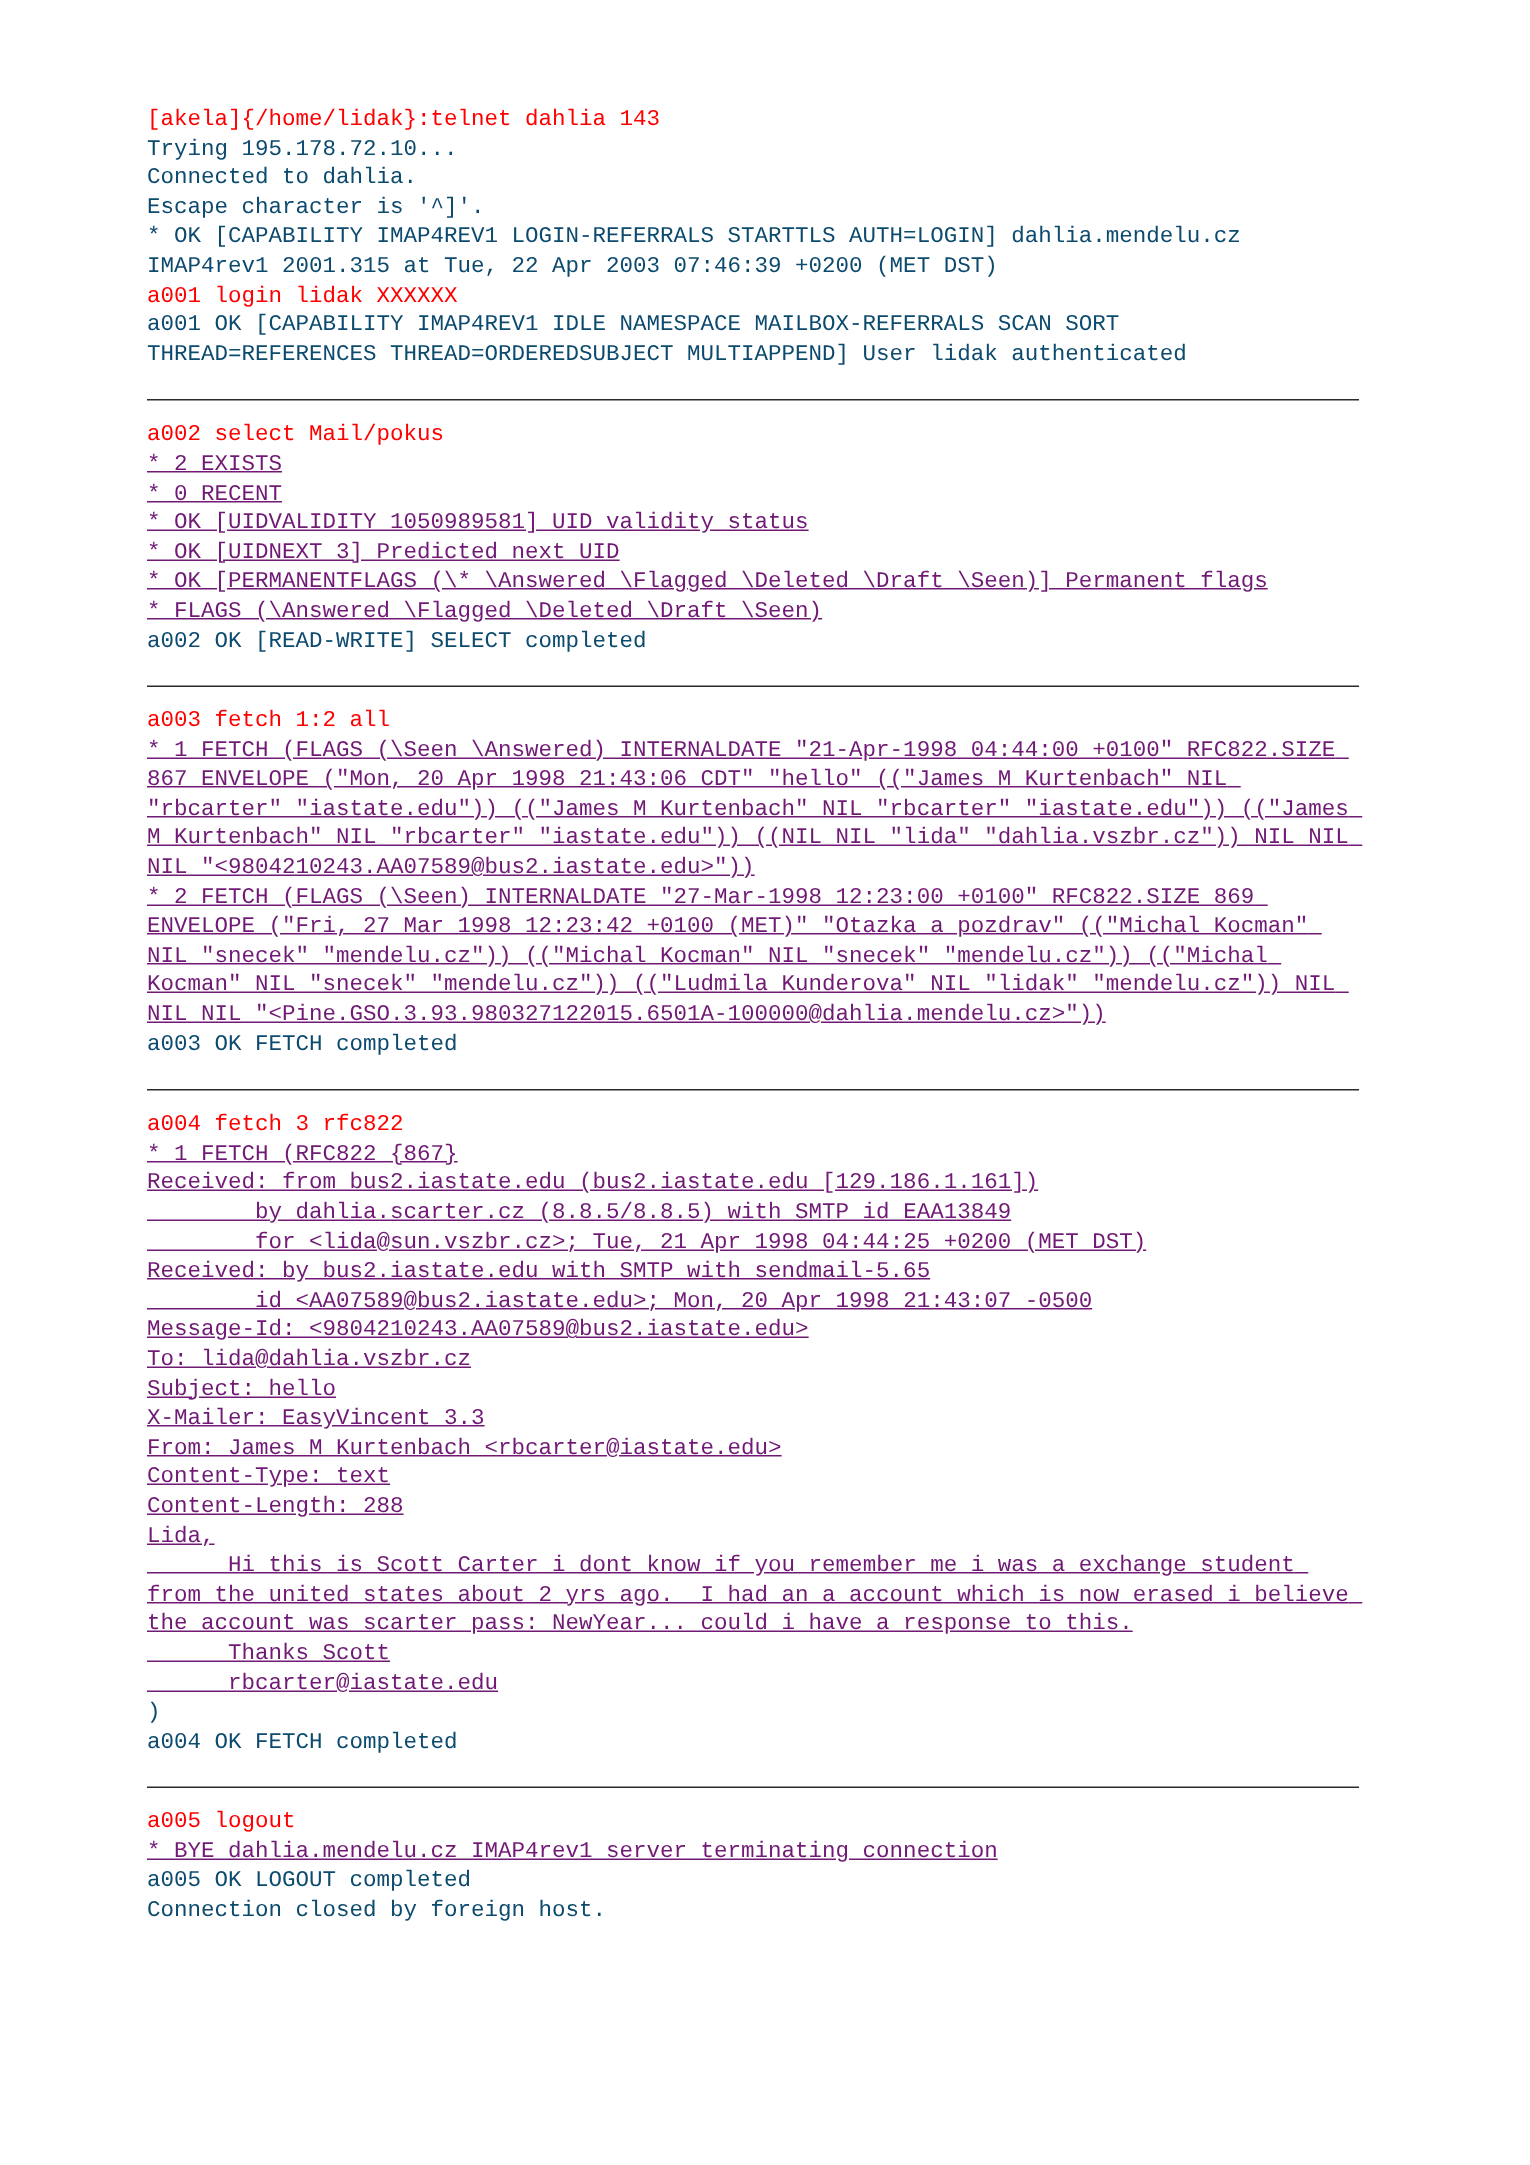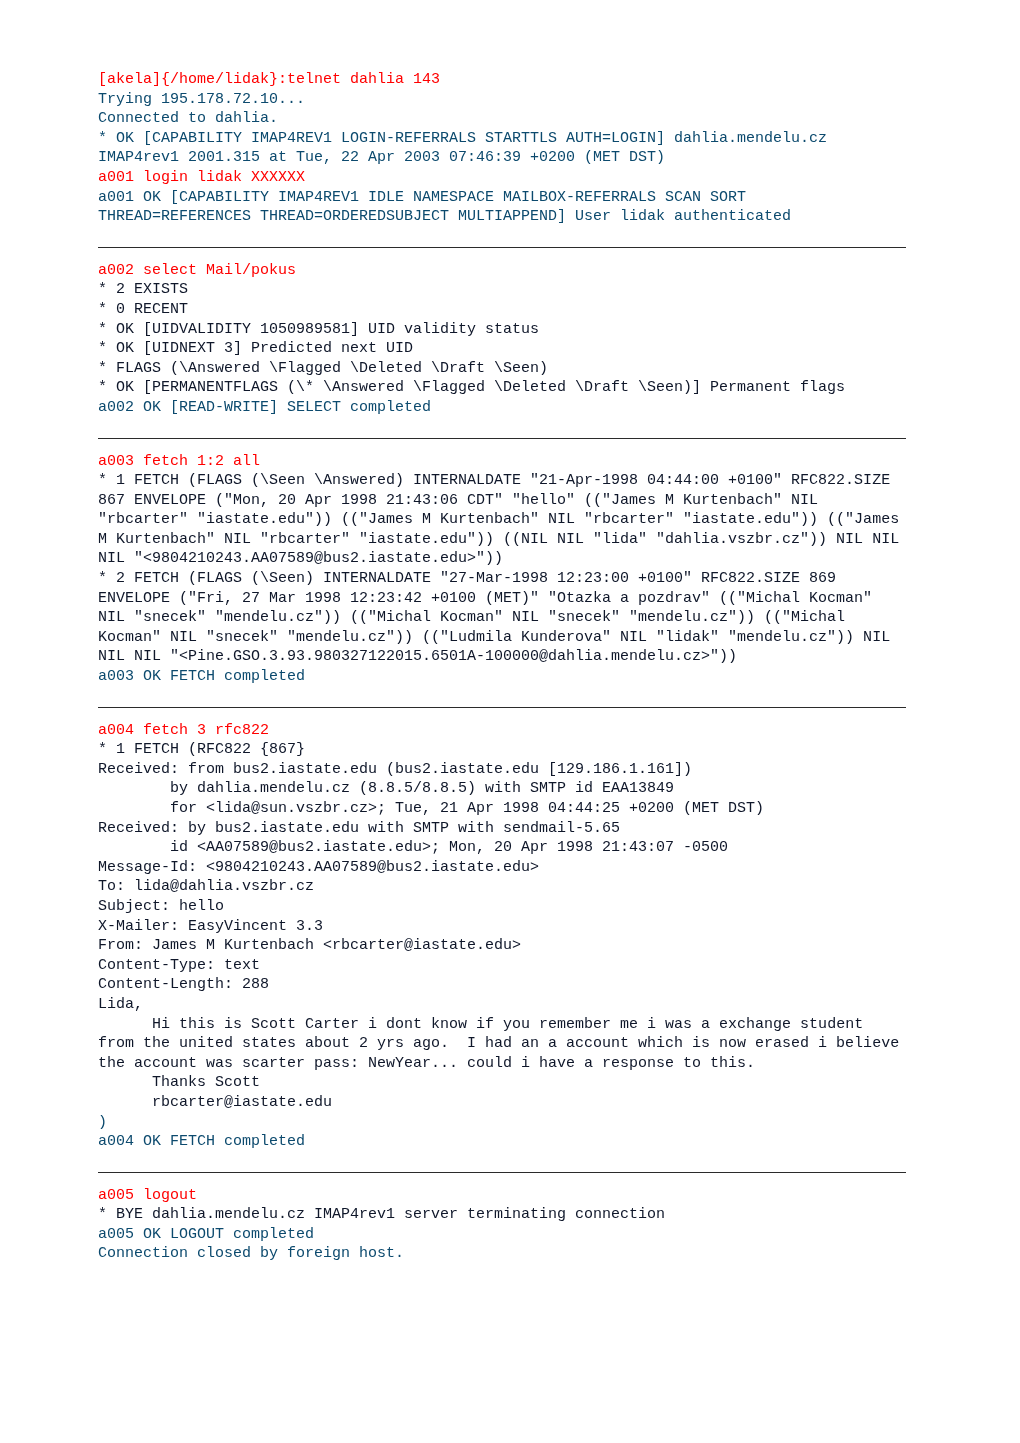"Escape character is '^]'." div.line { html: none -> <div>Escape character is '^]'.</div> }
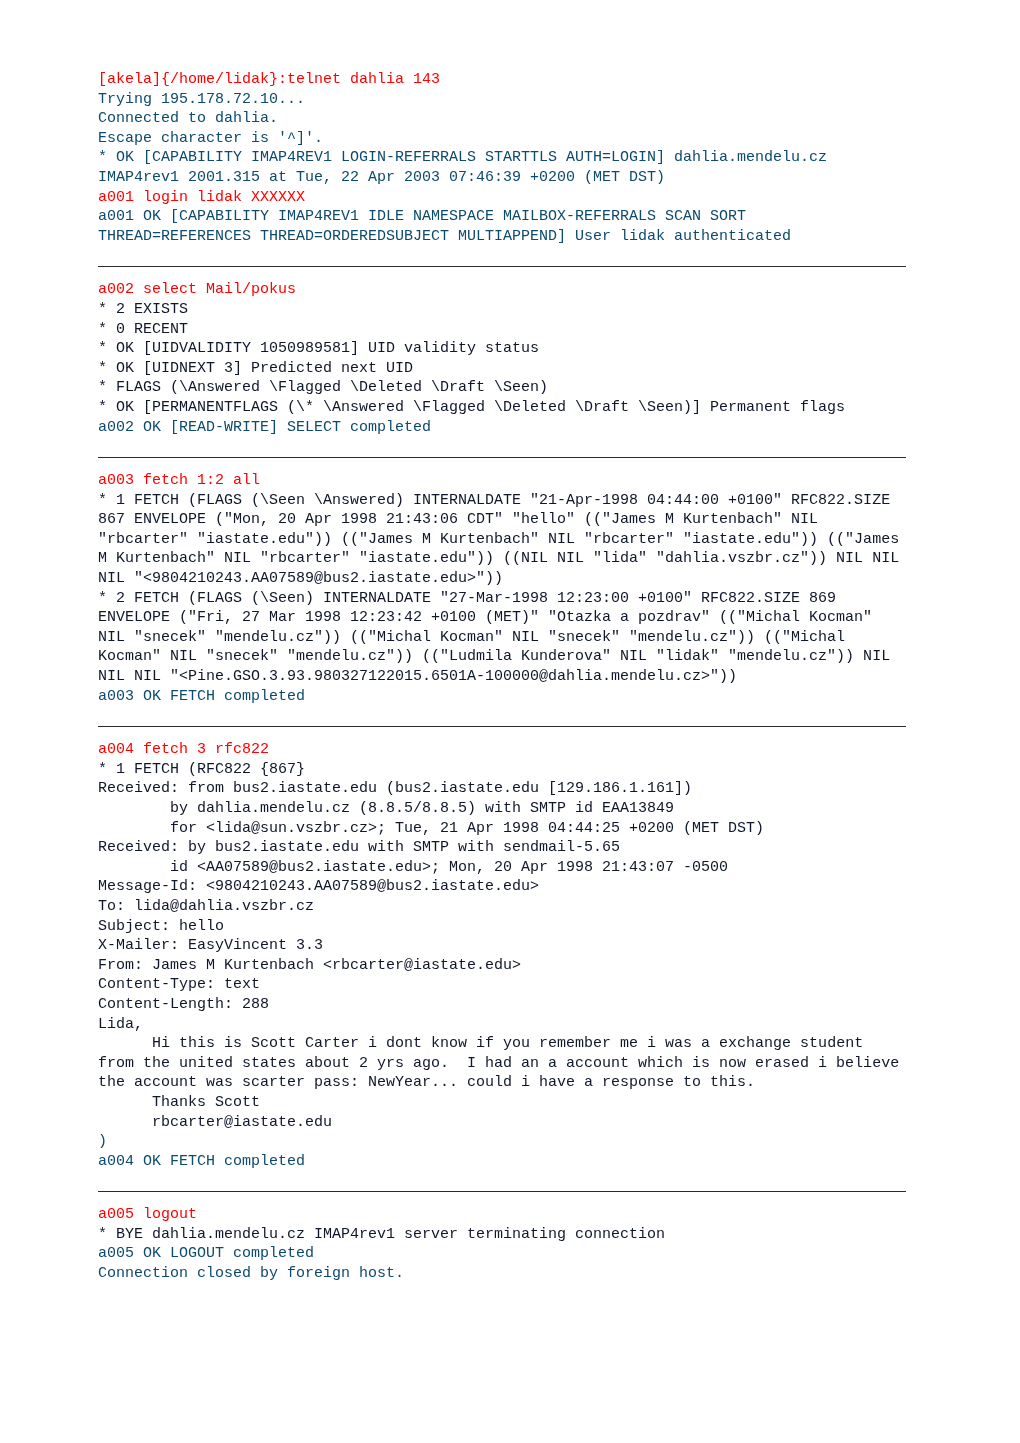"* 2 EXISTS" .c-server { color: #0f172a -> #701a75; text-decoration: none -> underline }
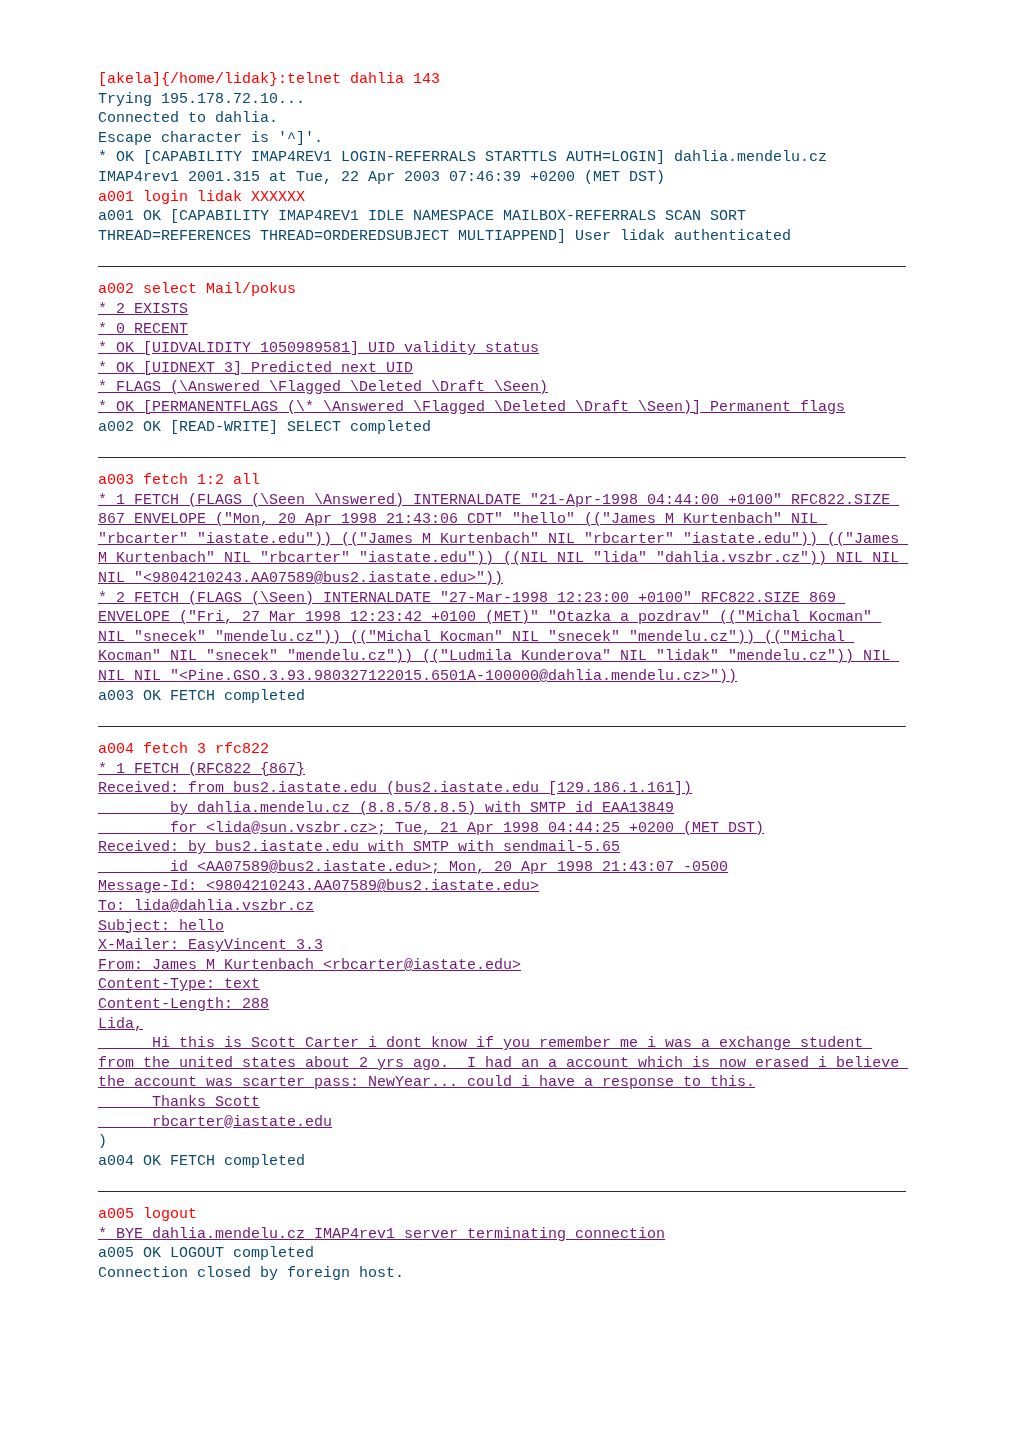"* FLAGS (\Answered \Flagged \Deleted" div.line { order: before "* OK [PERMANENTFLAGS (\* \Answered" -> after "* OK [PERMANENTFLAGS (\* \Answered" }
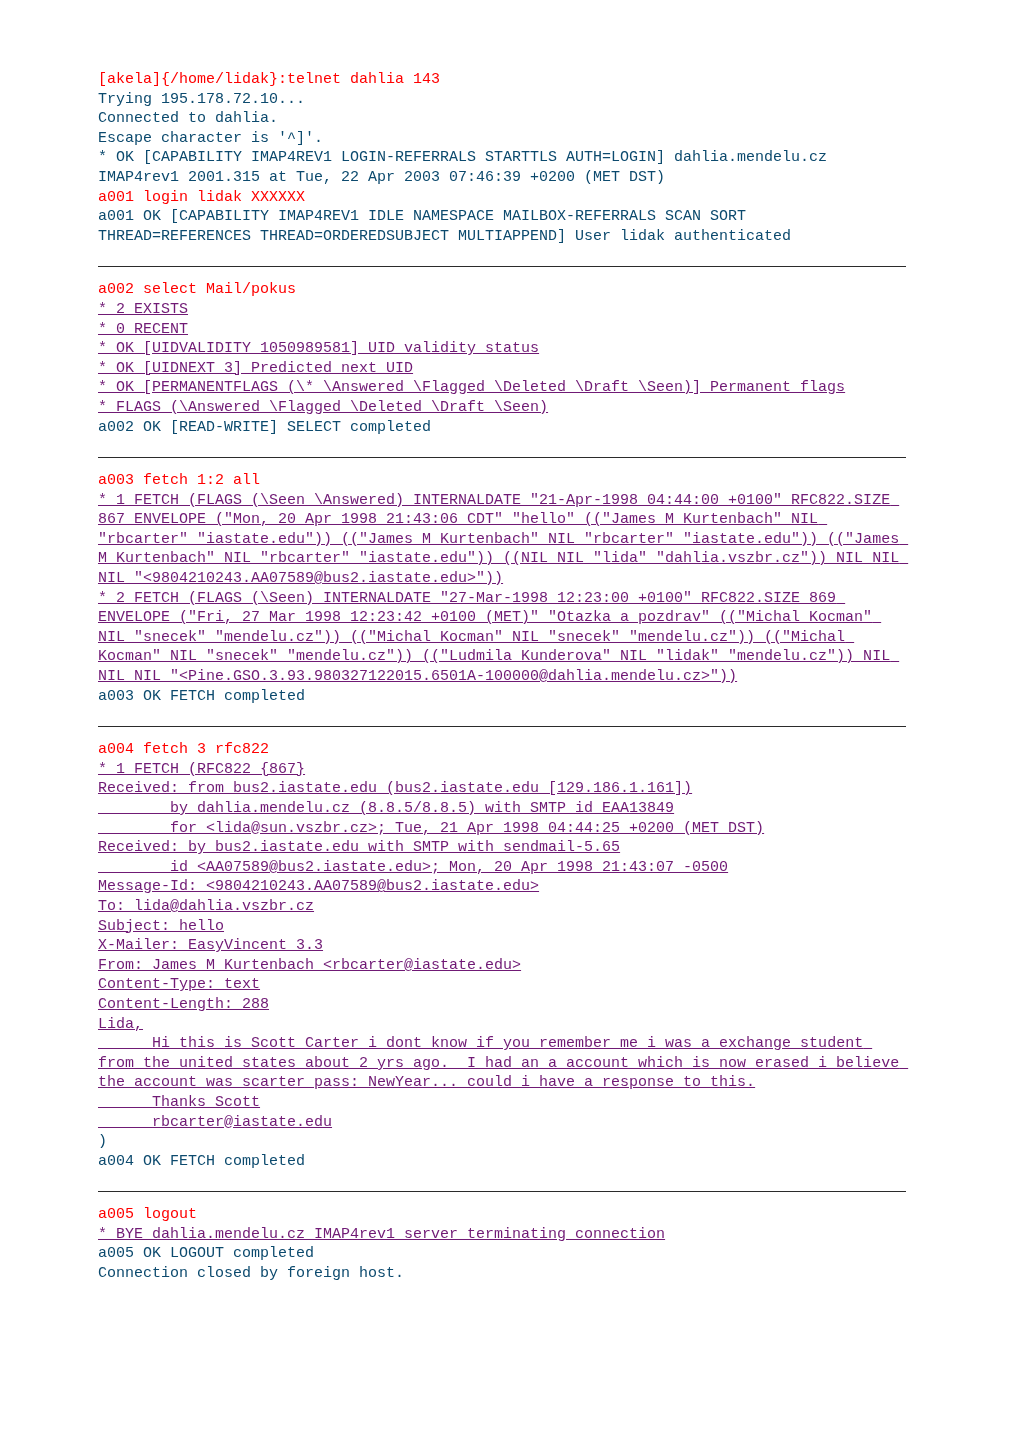"by dahlia.mendelu.cz (8.8.5/8.8.5) with" div.line { text: dahlia.mendelu.cz -> dahlia.scarter.cz }
